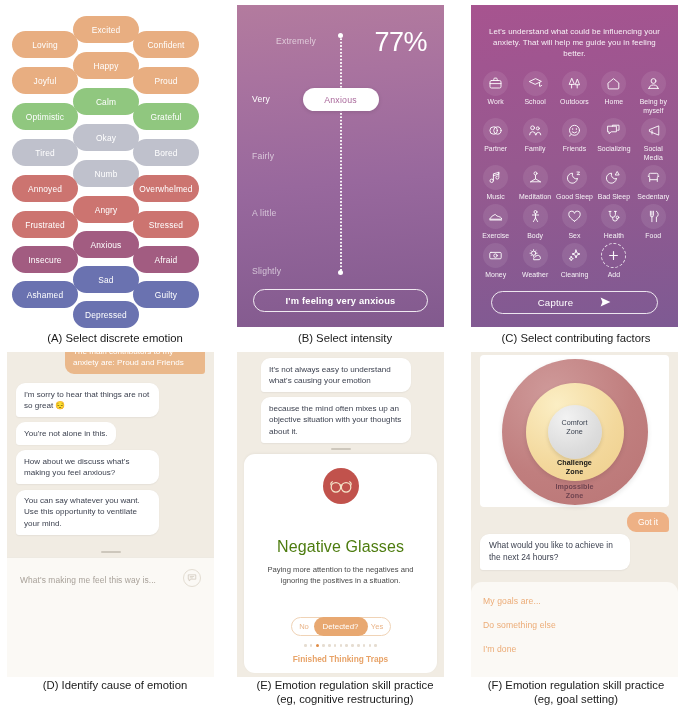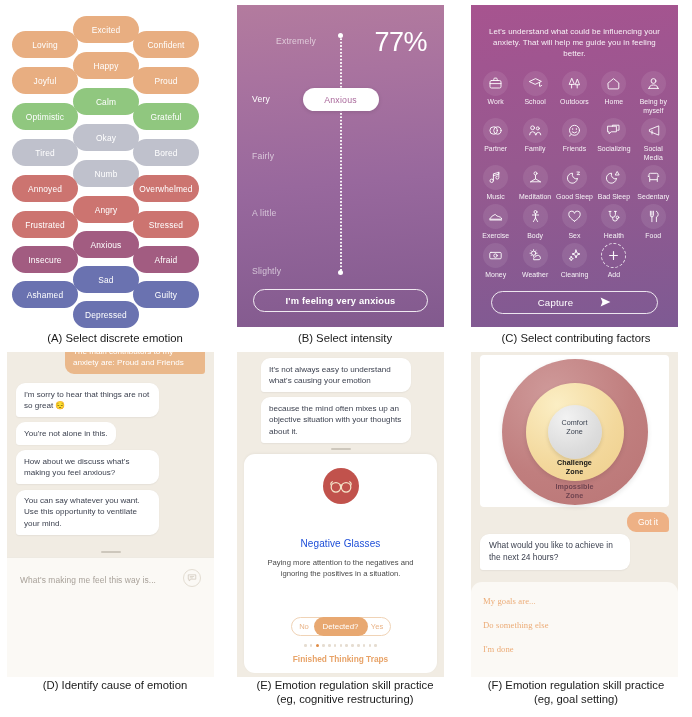"Negative Glasses" .e-title { color: #1d4ed8 -> #4d7c0f; font-size: 10px -> 16px }
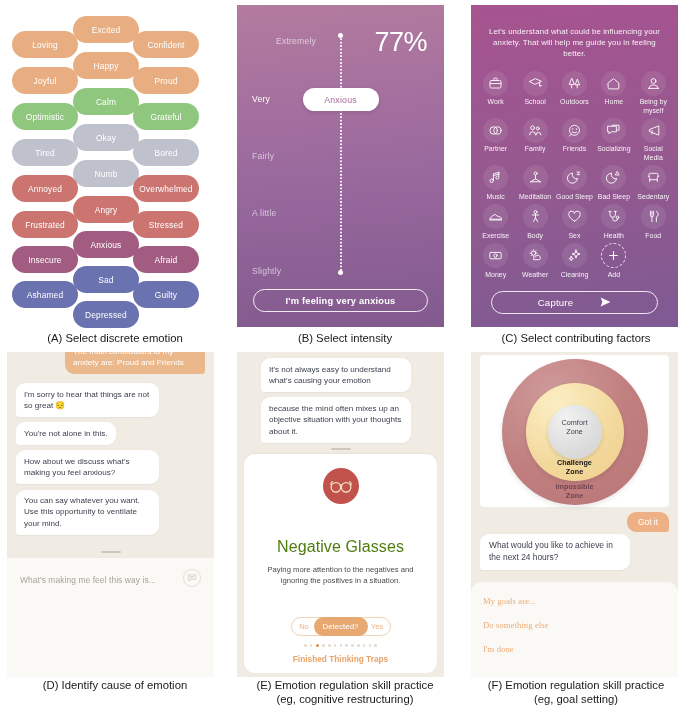"My goals are..." .f-sheet { font-family: Liberation Serif, serif -> none }
